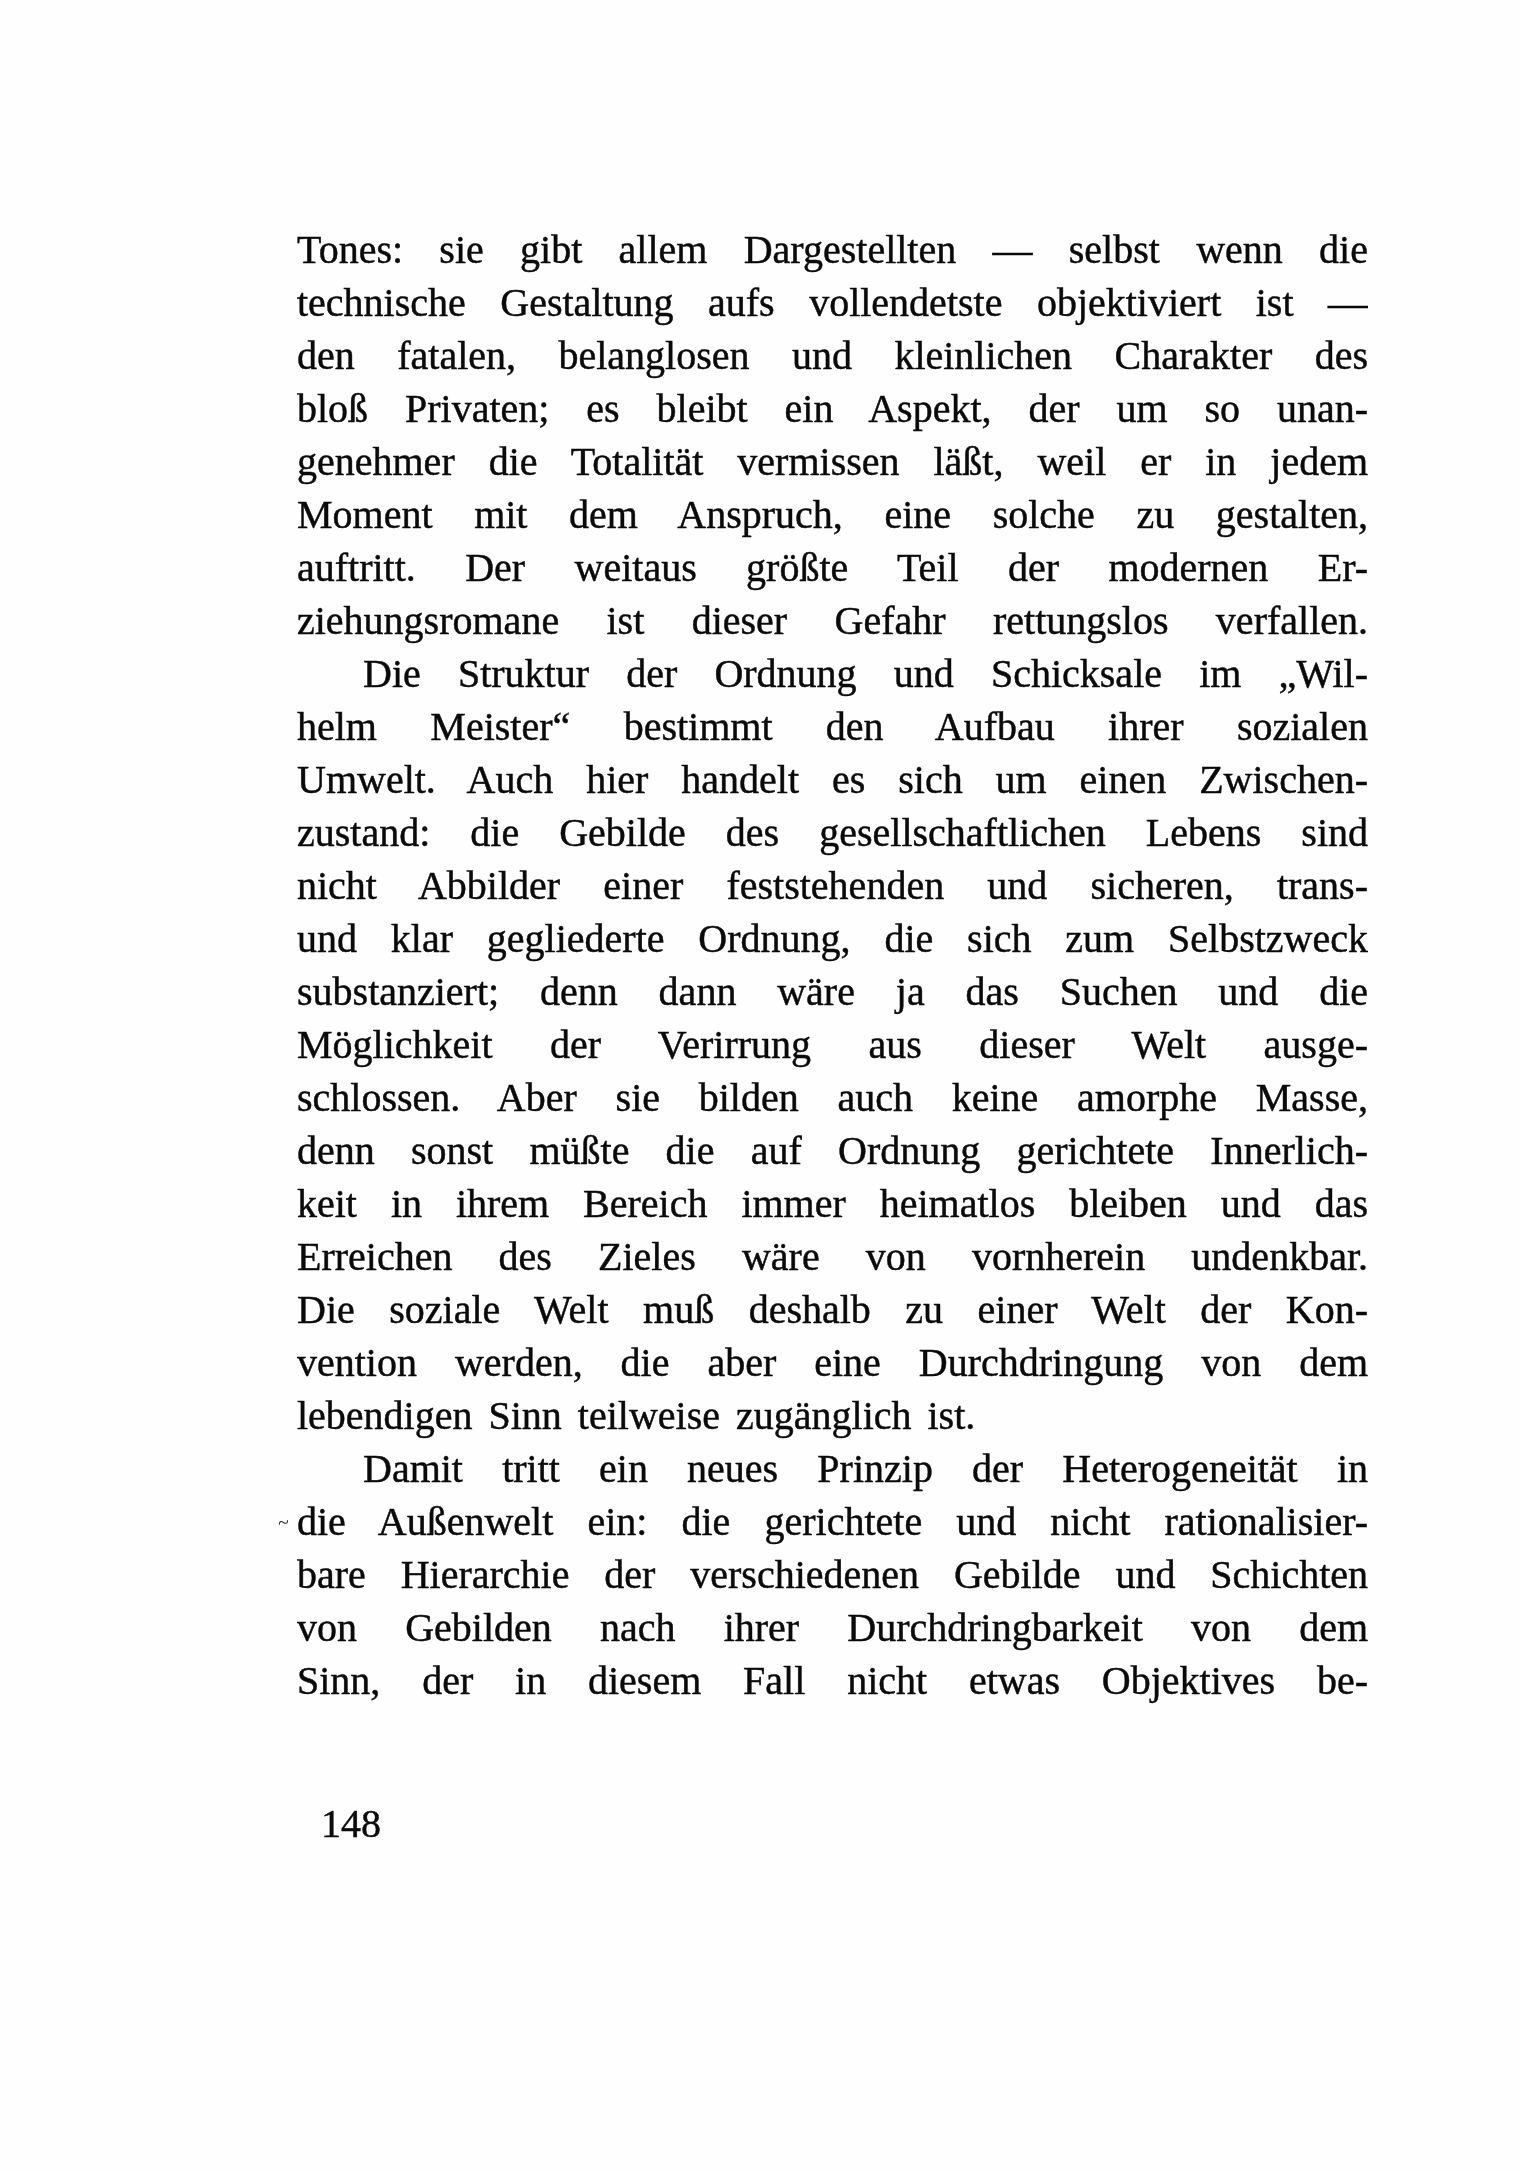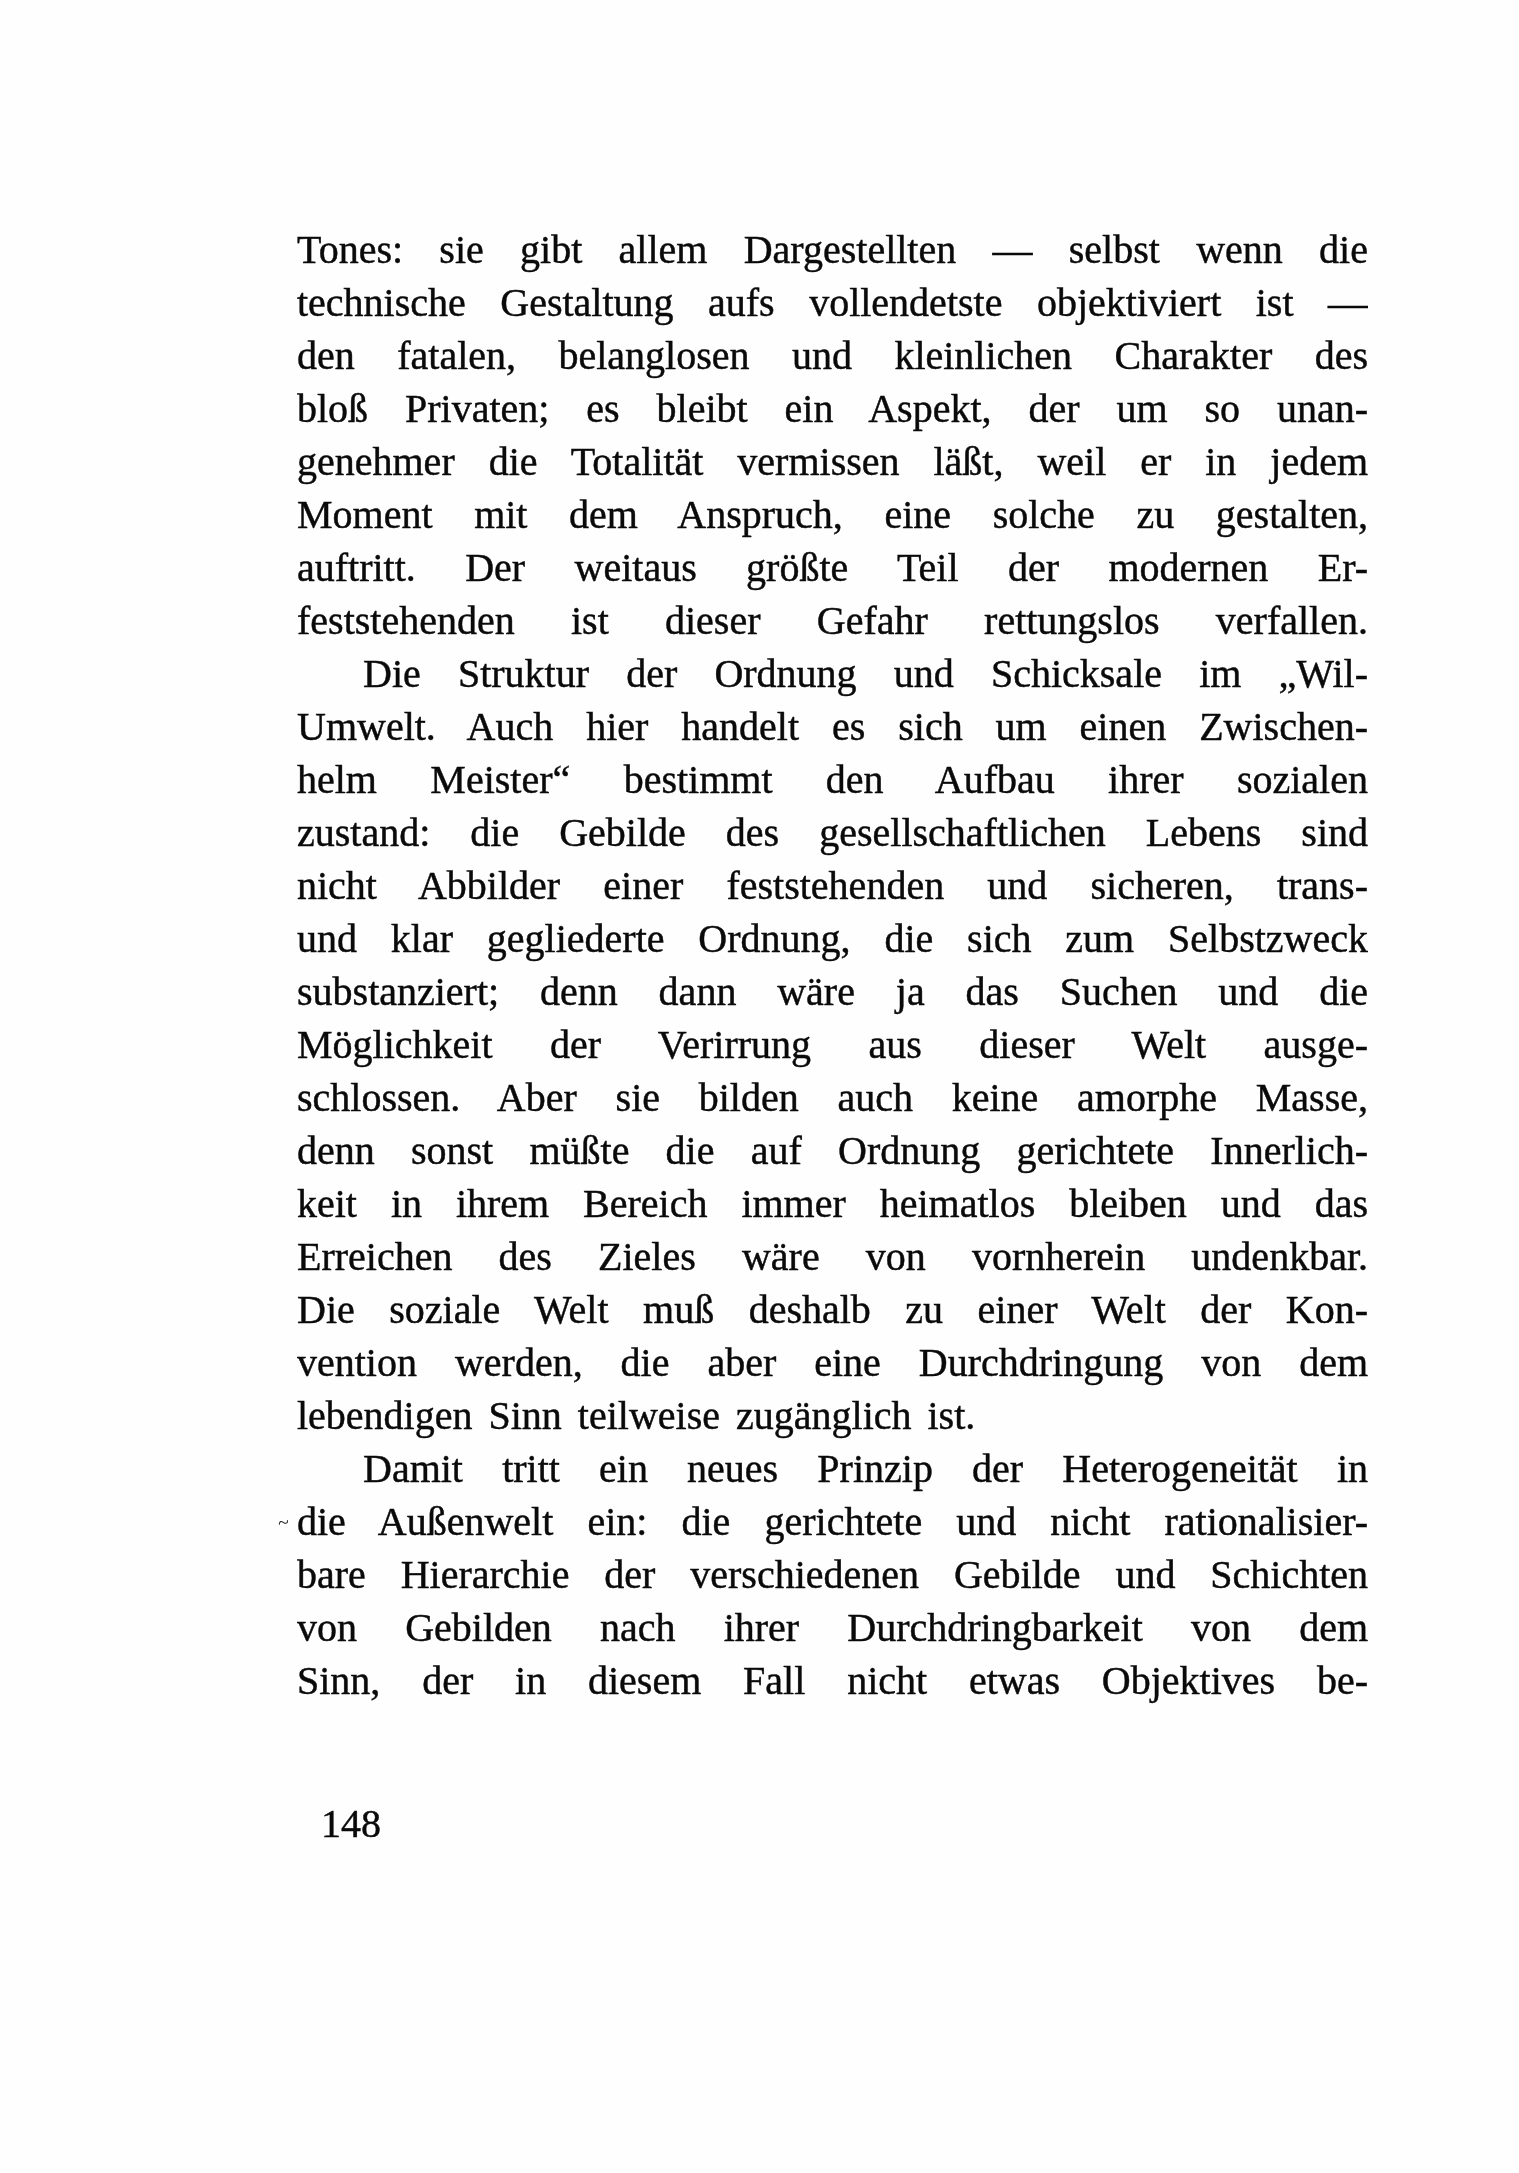"feststehenden ist dieser Gefahr" div.line { text: feststehenden -> ziehungsromane }
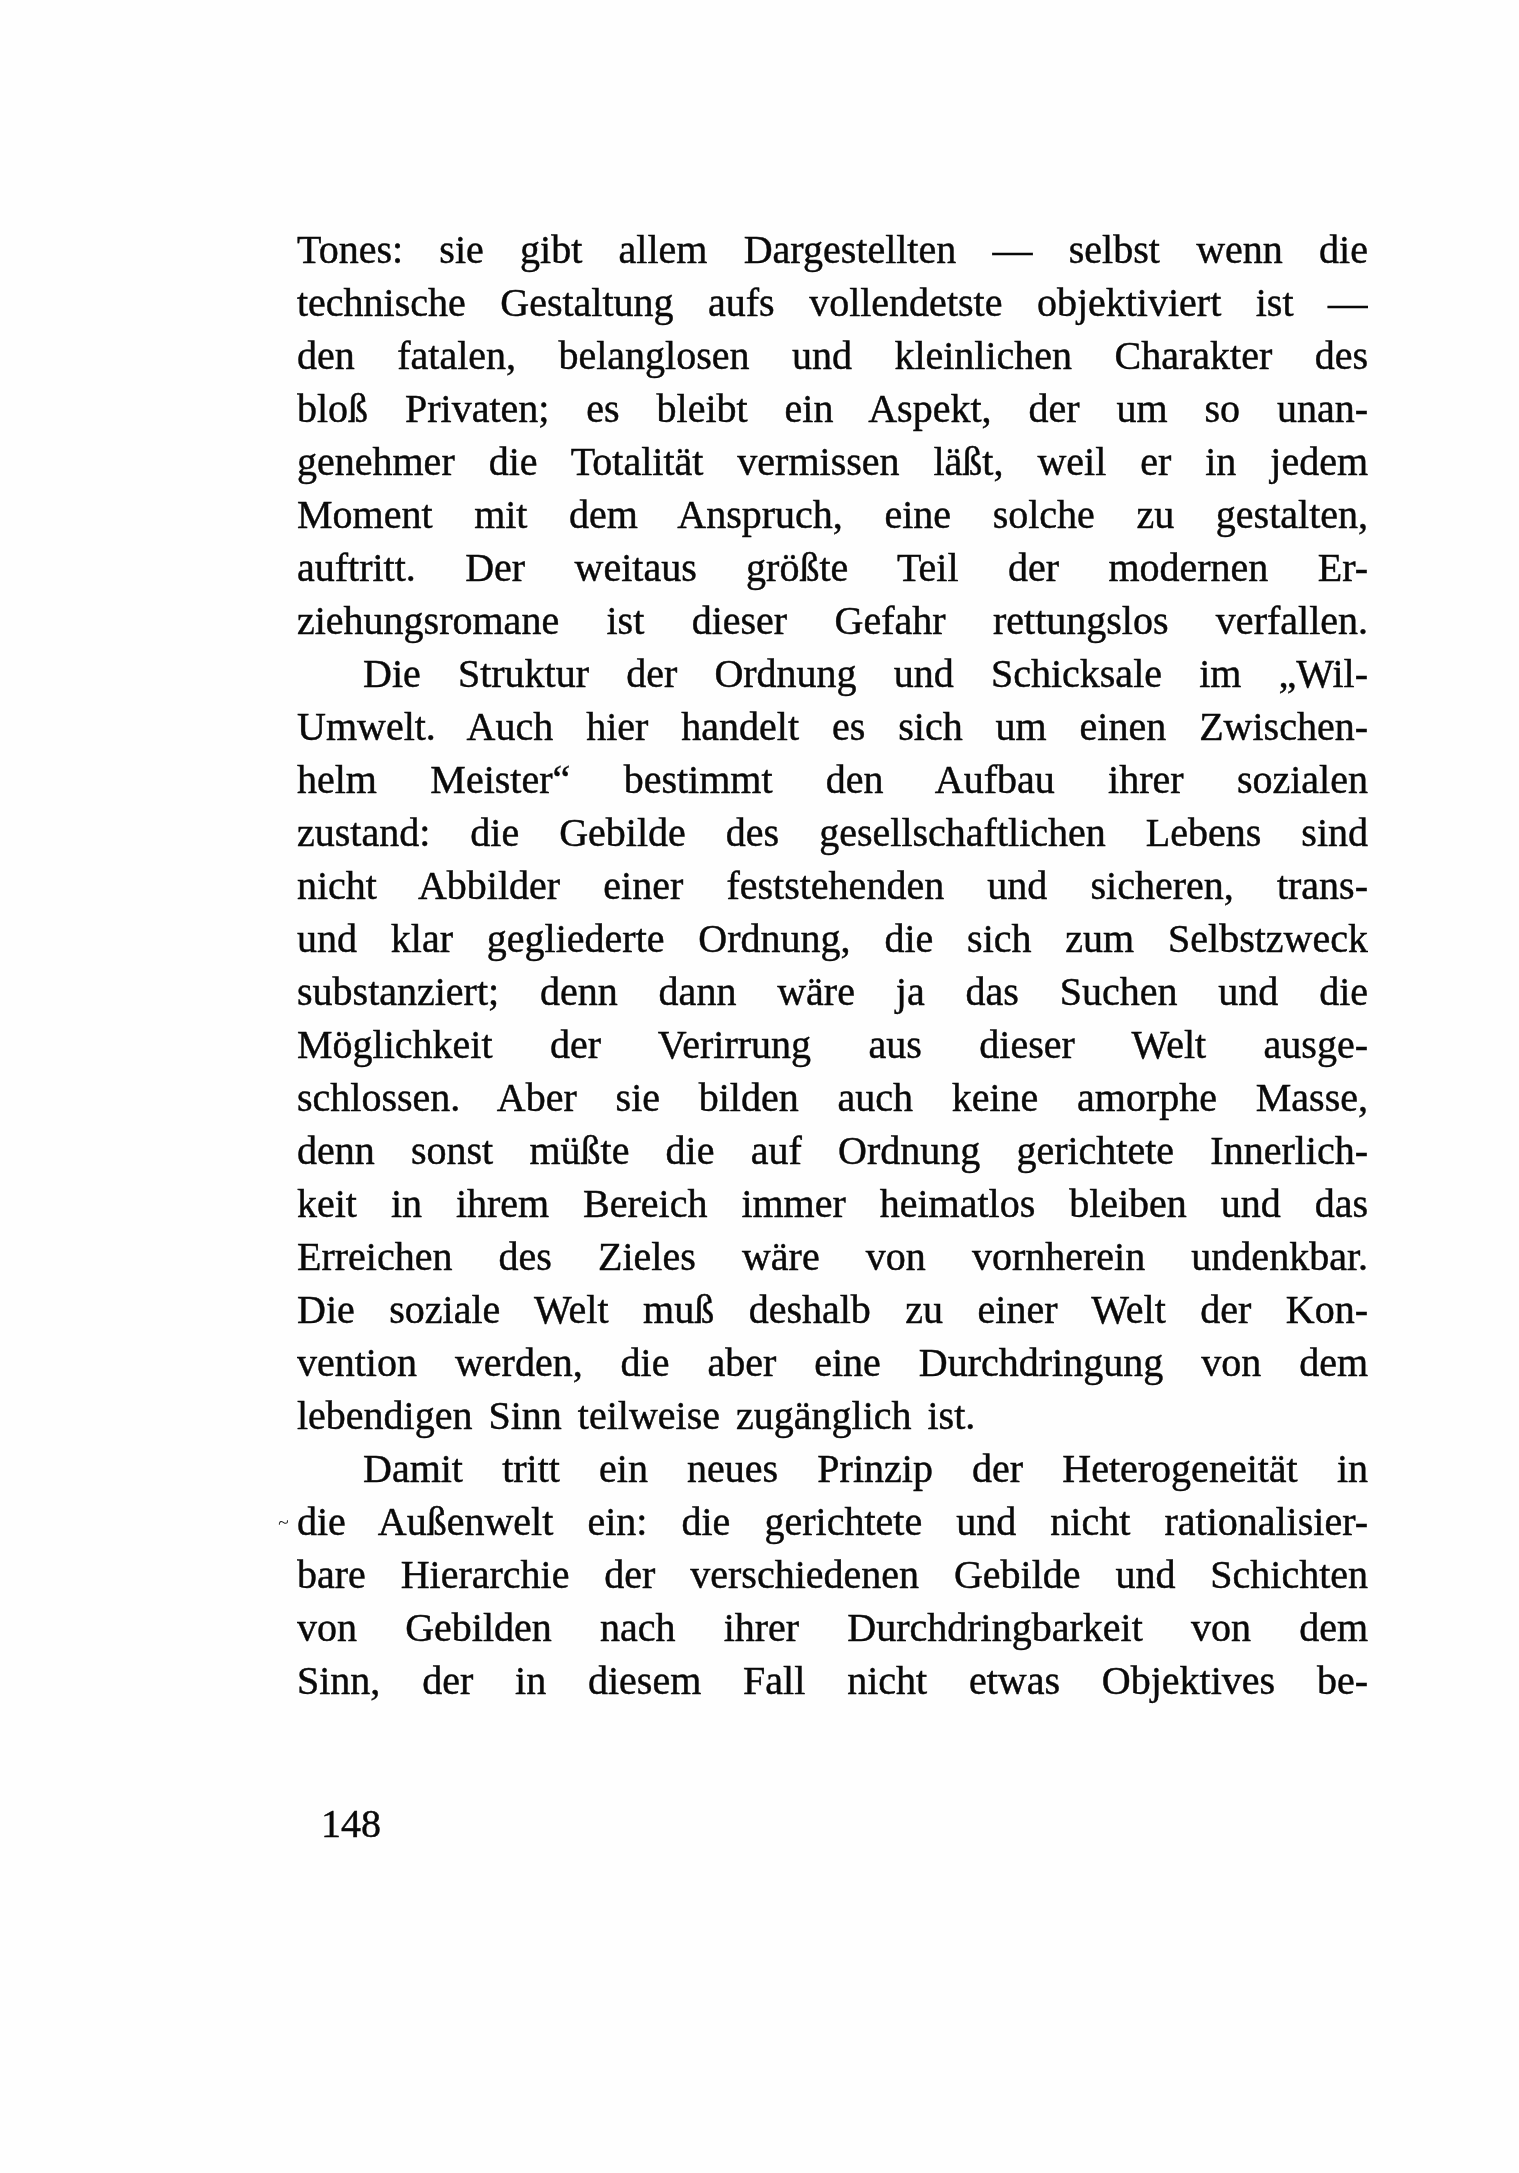"Umwelt. Auch hier handelt es" div.line { order: before "helm Meister“ bestimmt den Aufbau" -> after "helm Meister“ bestimmt den Aufbau" }
